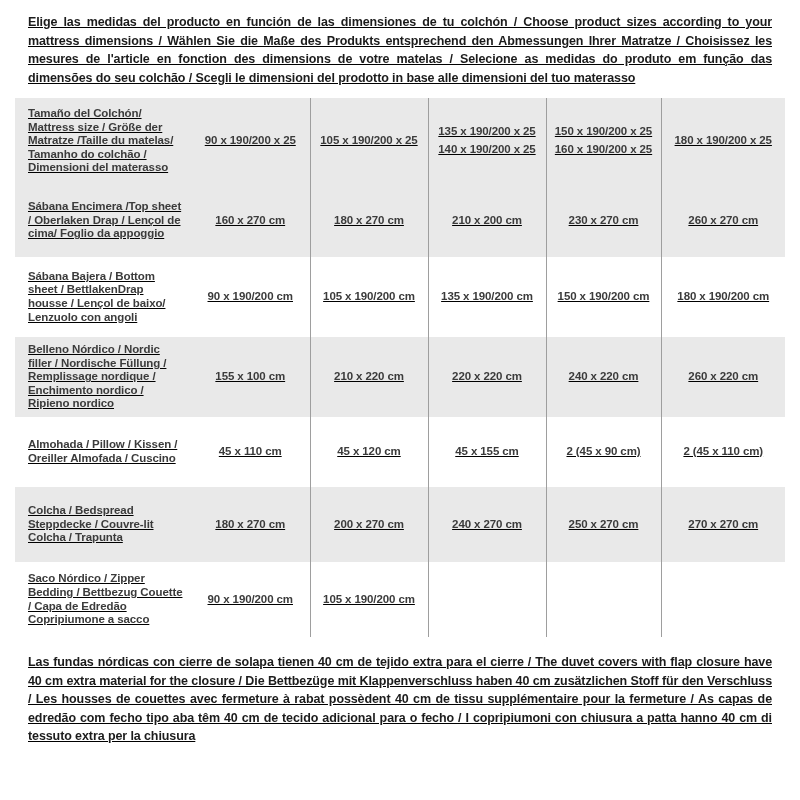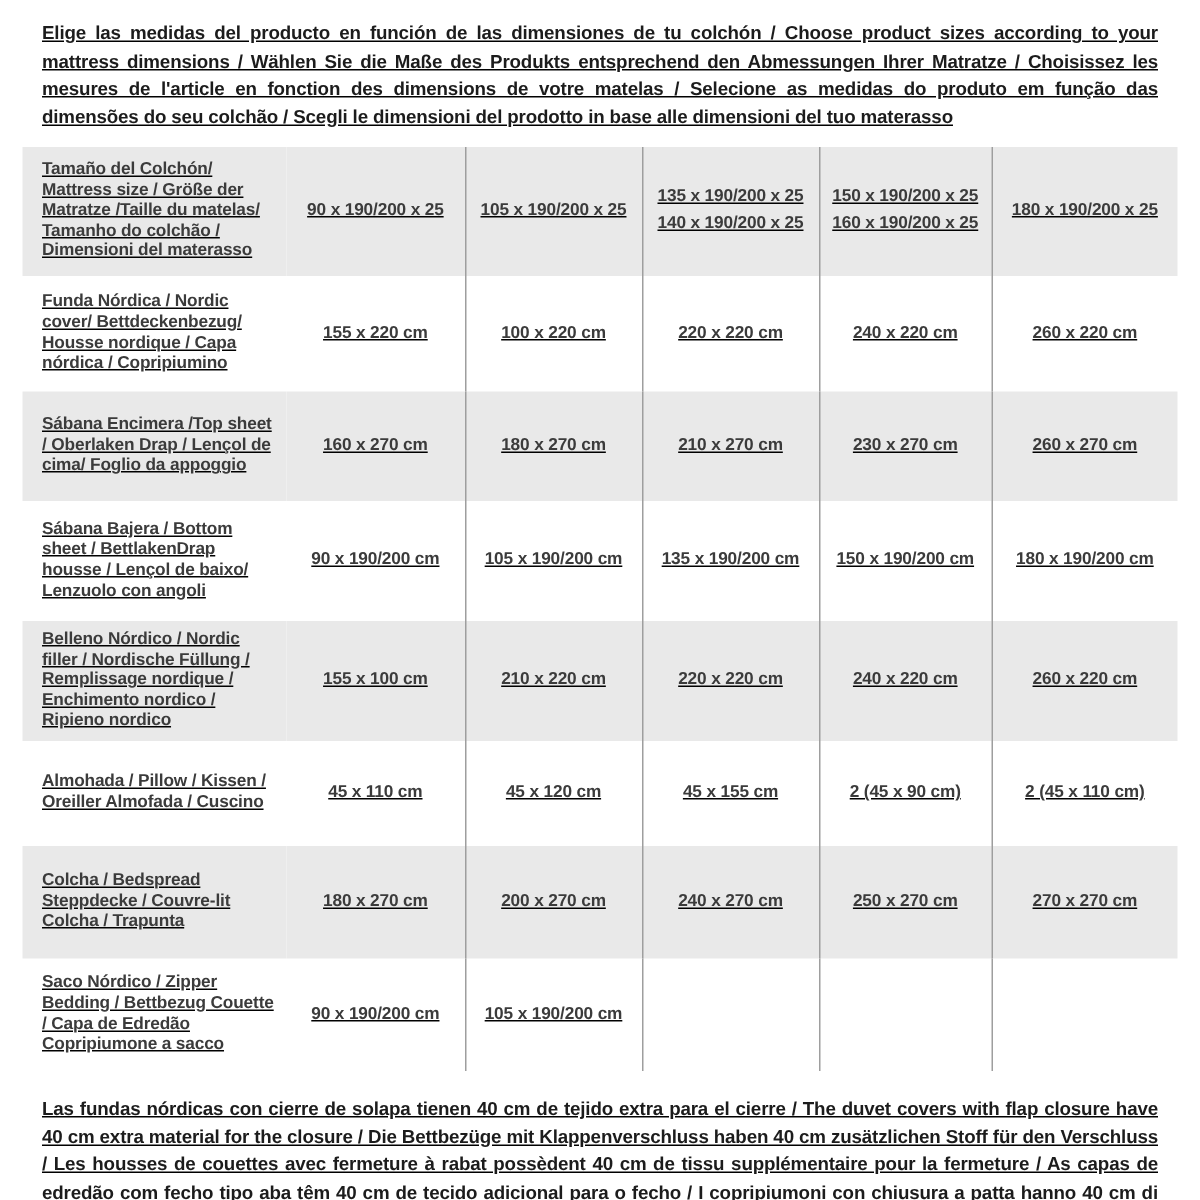"Funda Nórdica / Nordic cover/" tr.r2 { html: <tr> <td>Funda Nórdica / Nordic cover/ Bettdeckenbezug/ Housse nordique / Capa nórdica / Copripiumino</td> <td>155 x 220 cm</td> <td>100 x 220 cm</td> <td>220 x 220 cm</td> <td>240 x 220 cm</td> <td>260 x 220 cm</td> </tr> -> none }
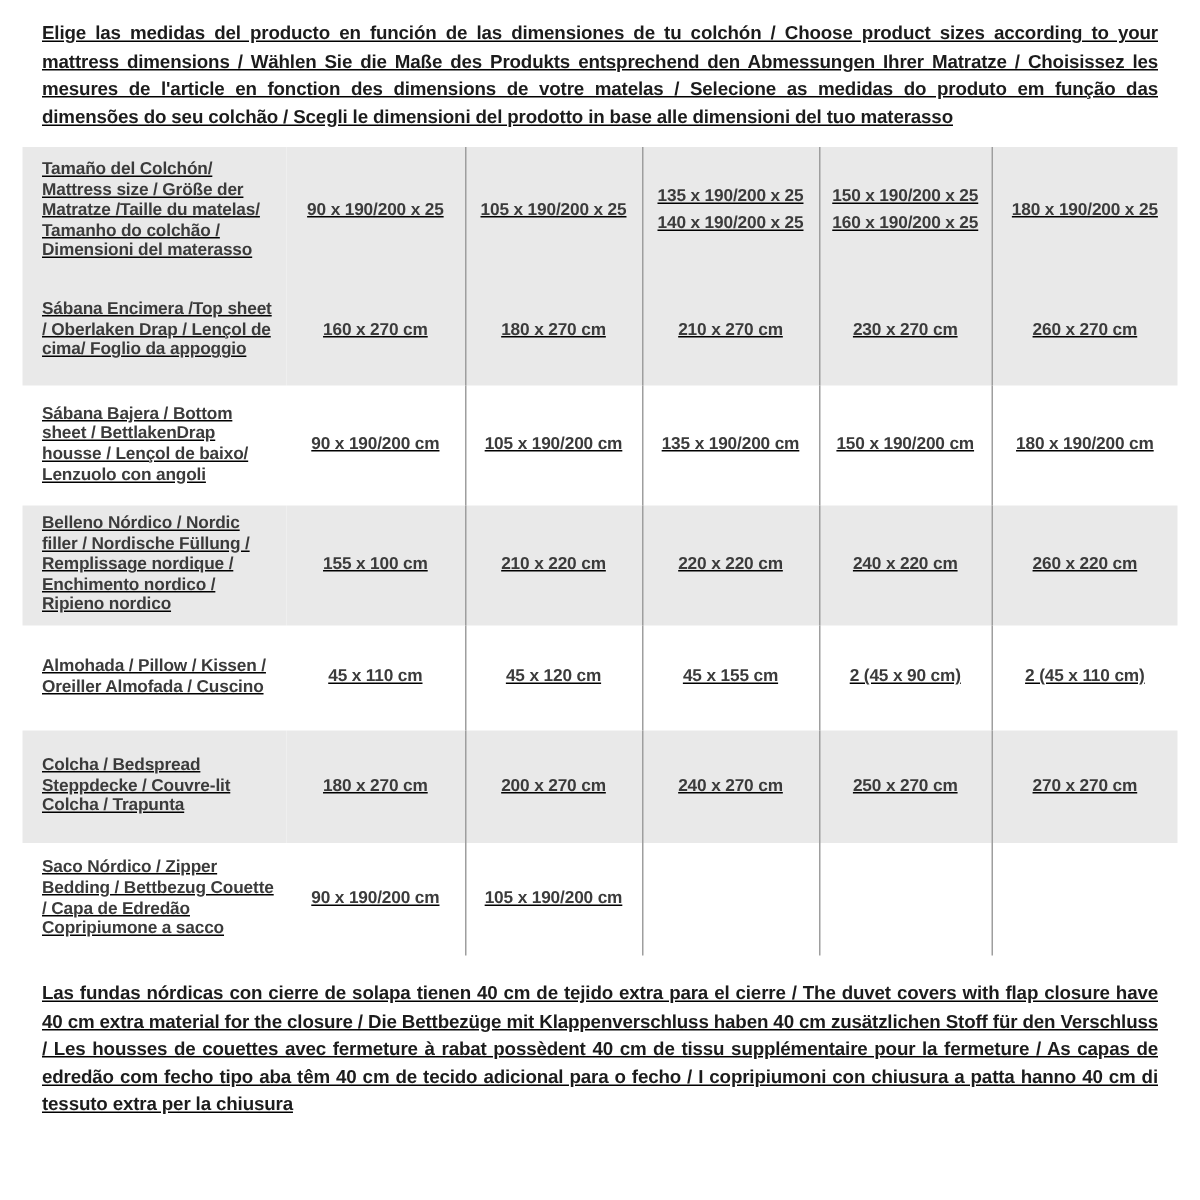"210 x 270 cm" td.val { text: 270 -> 200 }
